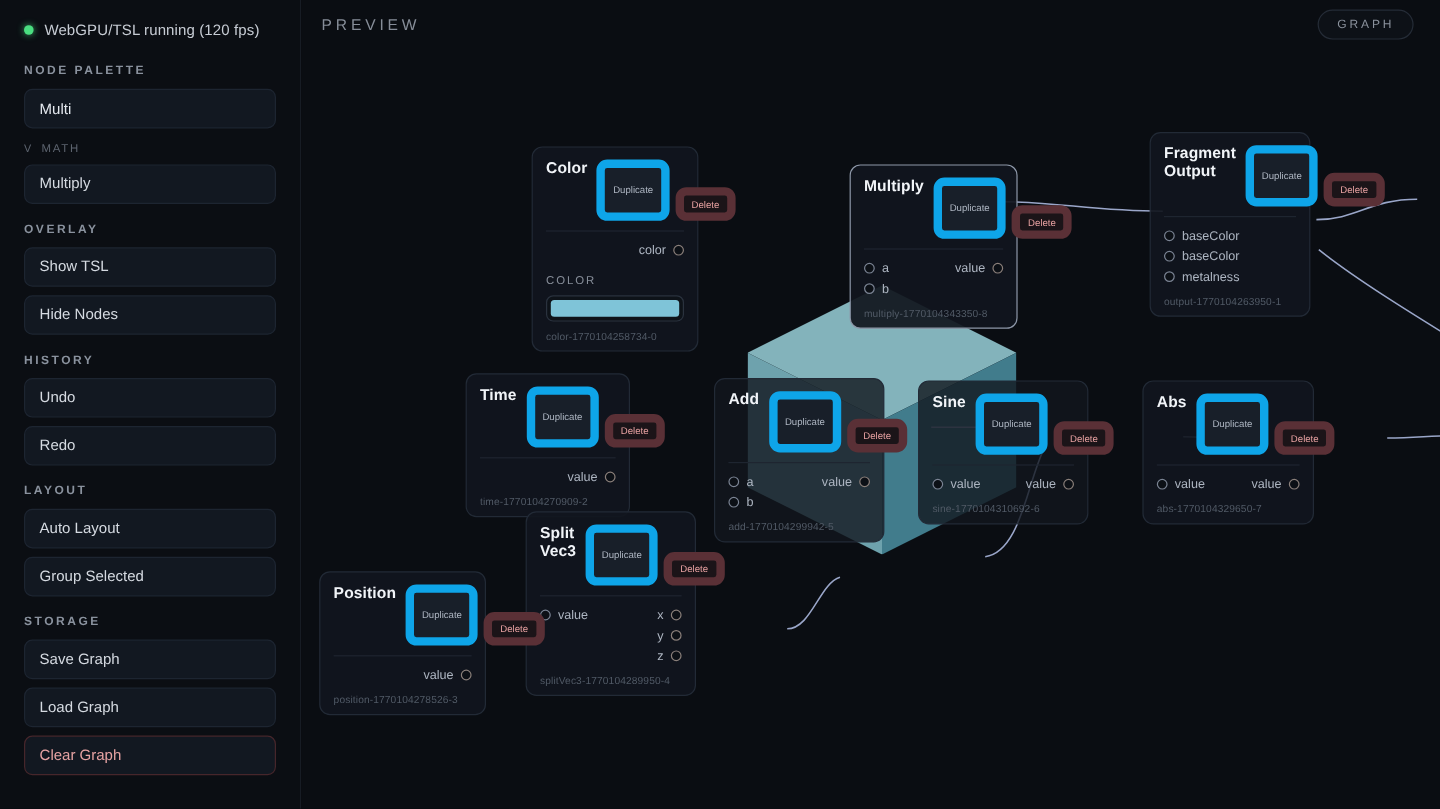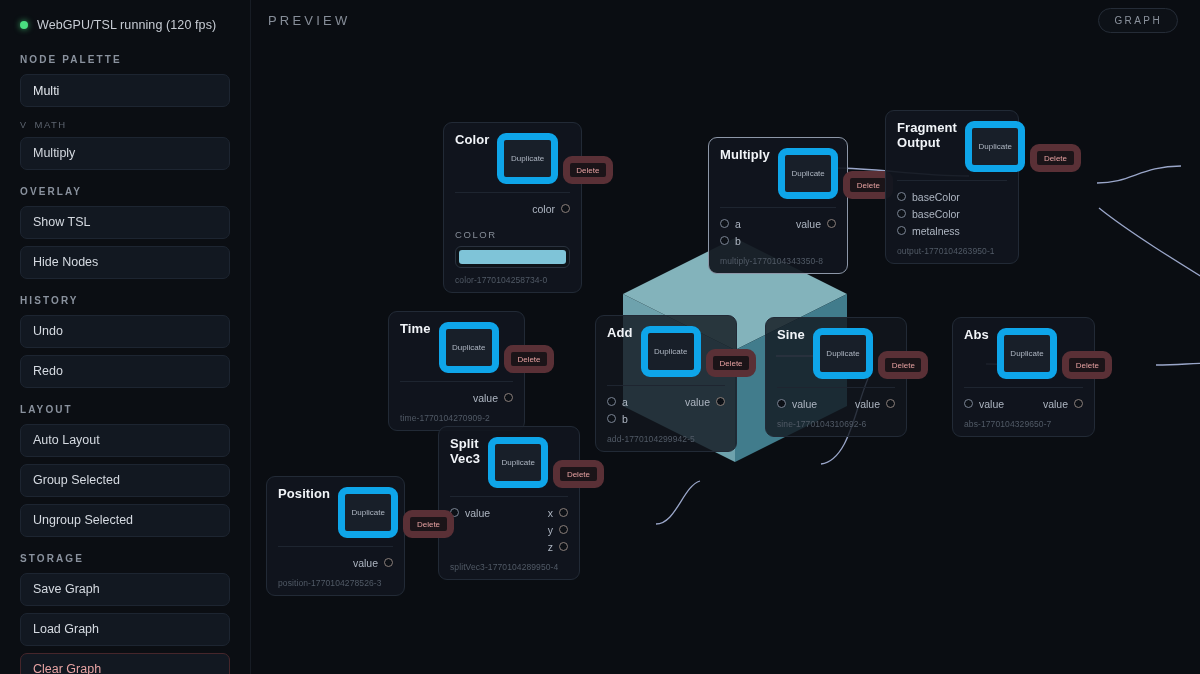"Fragment Output" div.node { left: 634px -> 707px }
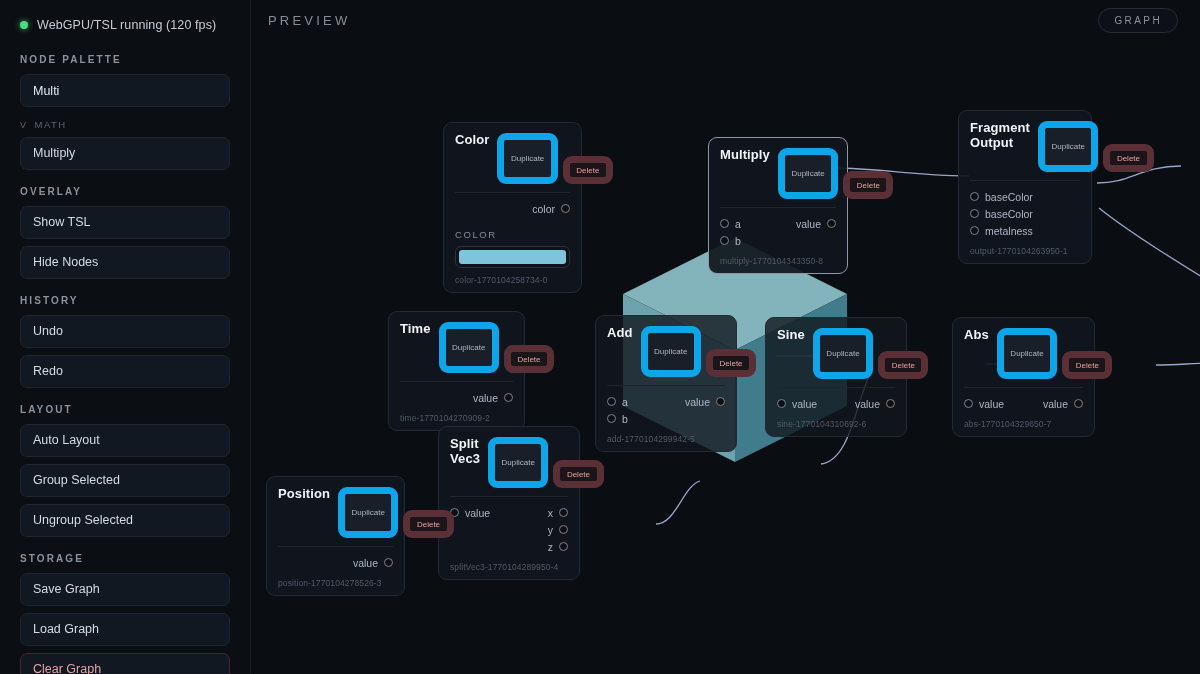"Ungroup Selected" button.pbtn { html: <button>Ungroup Selected</button> -> none }
